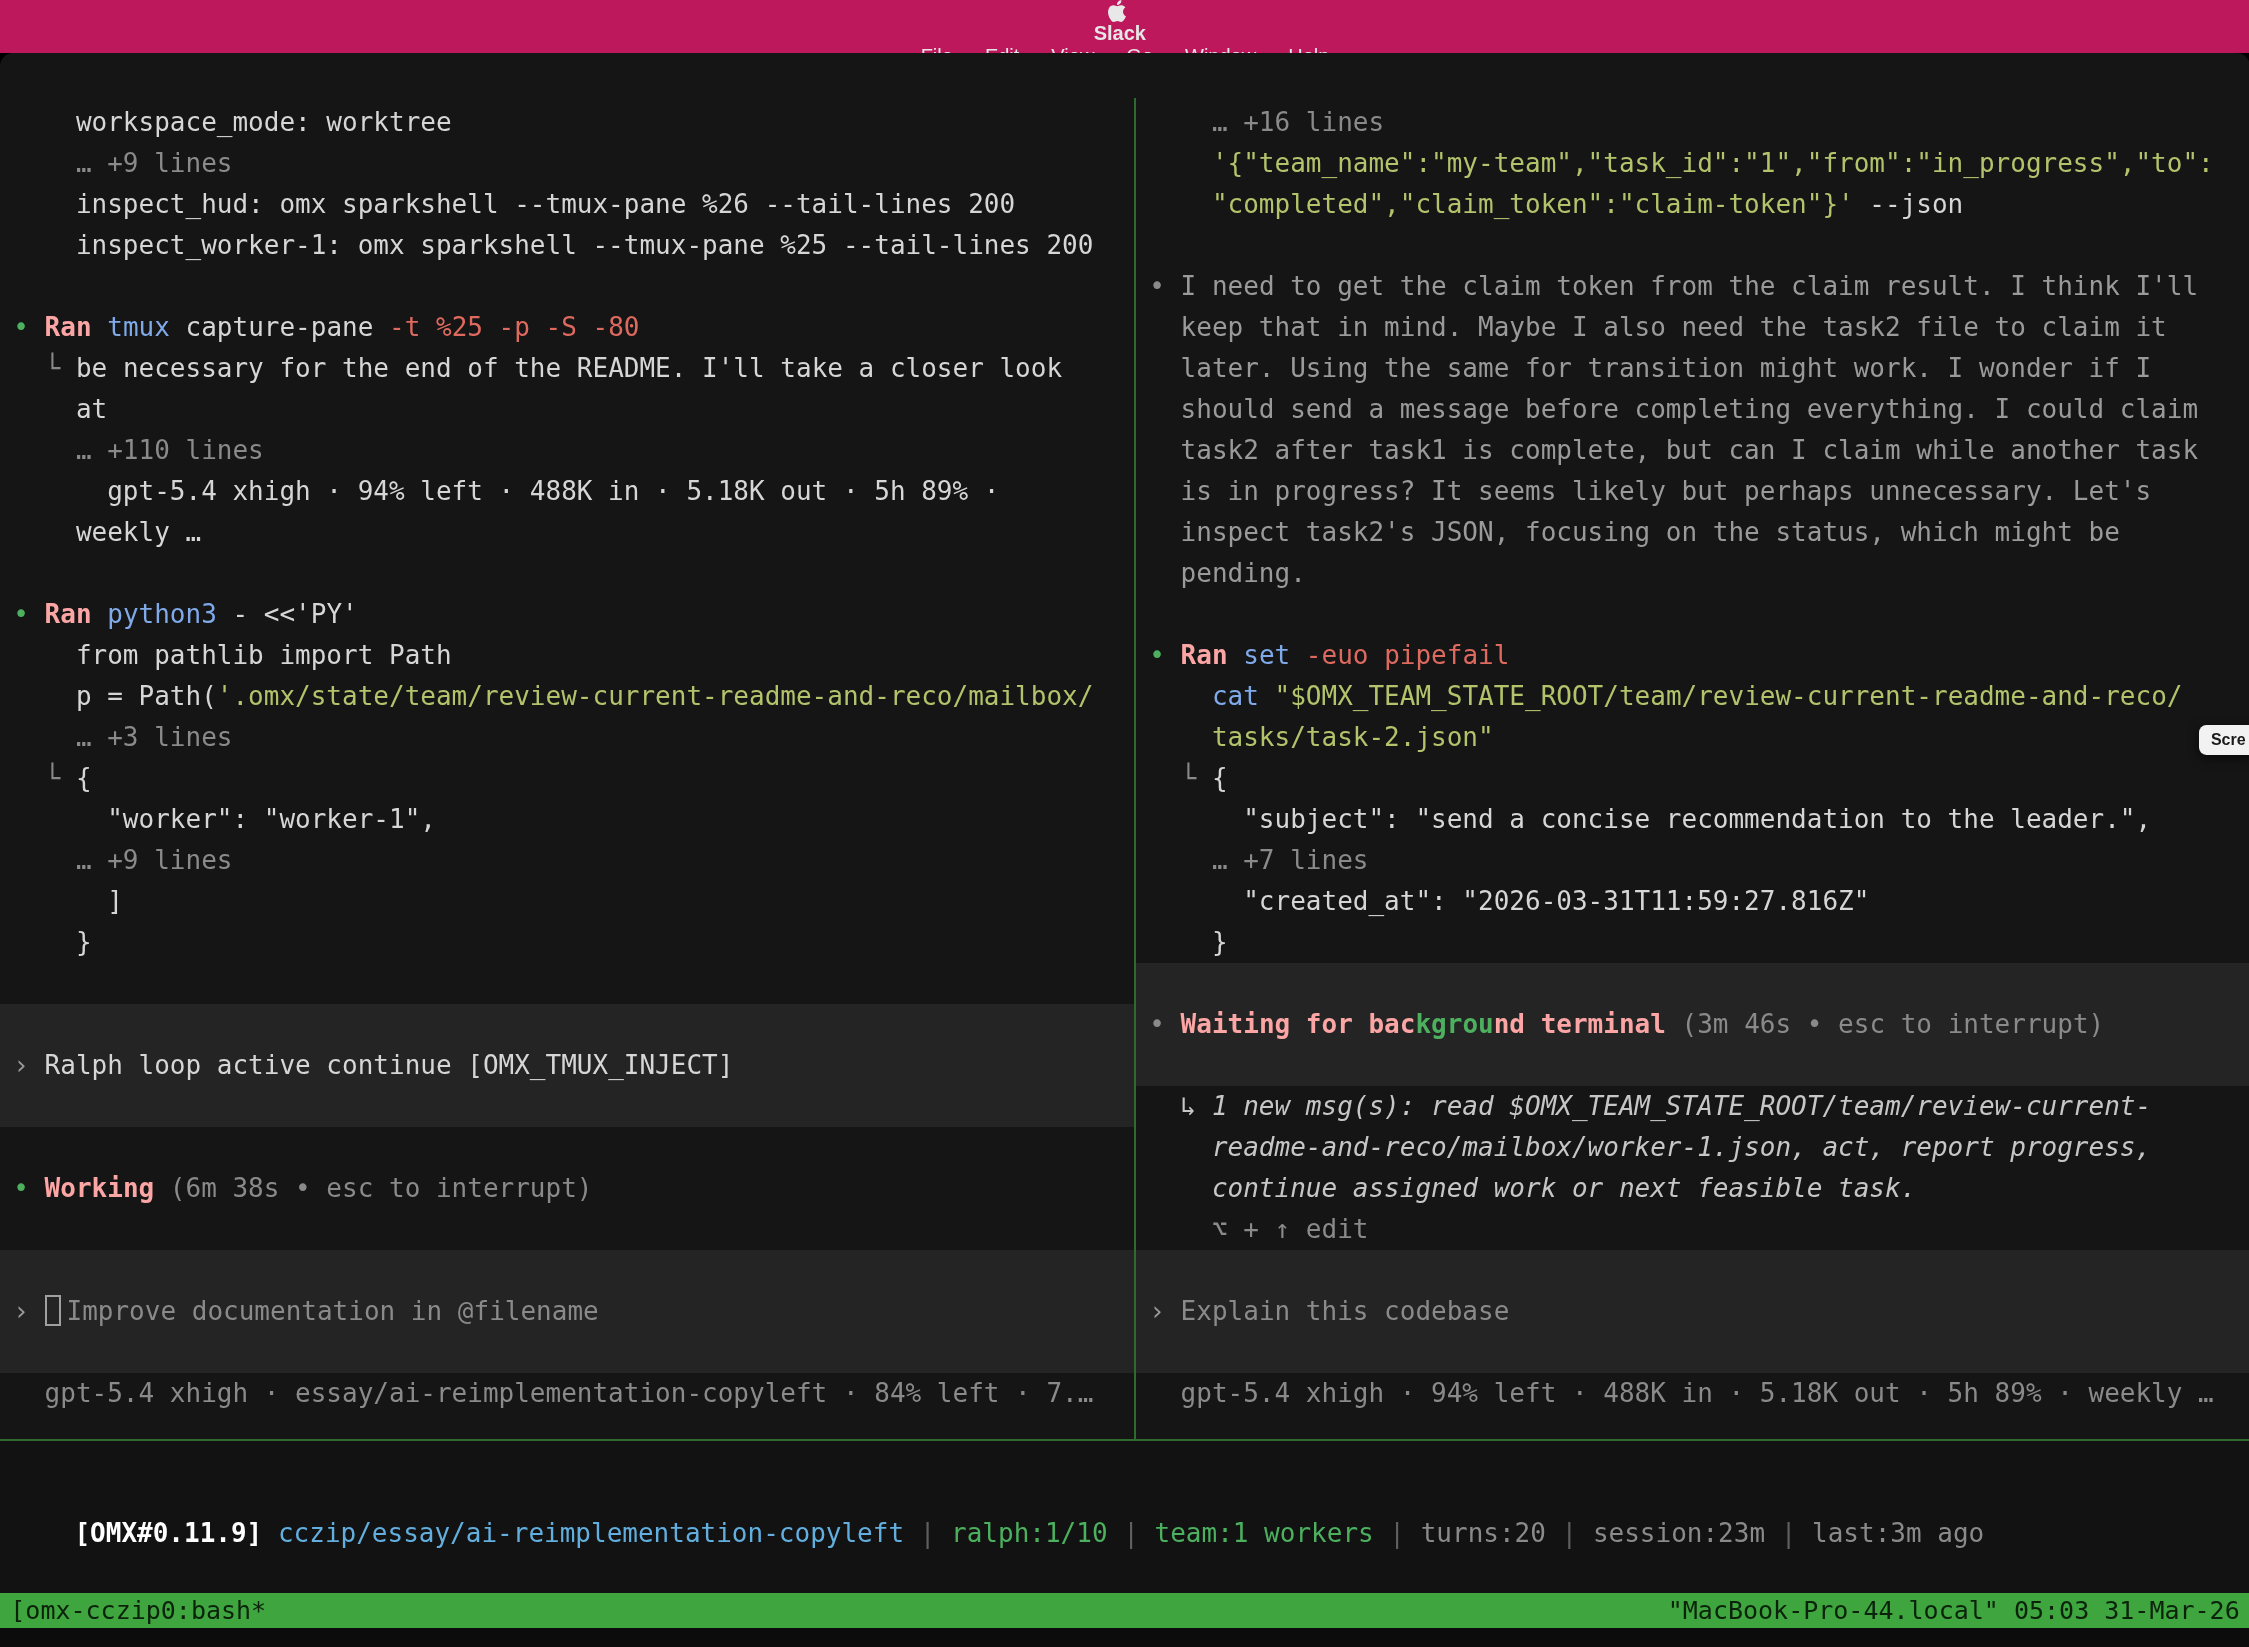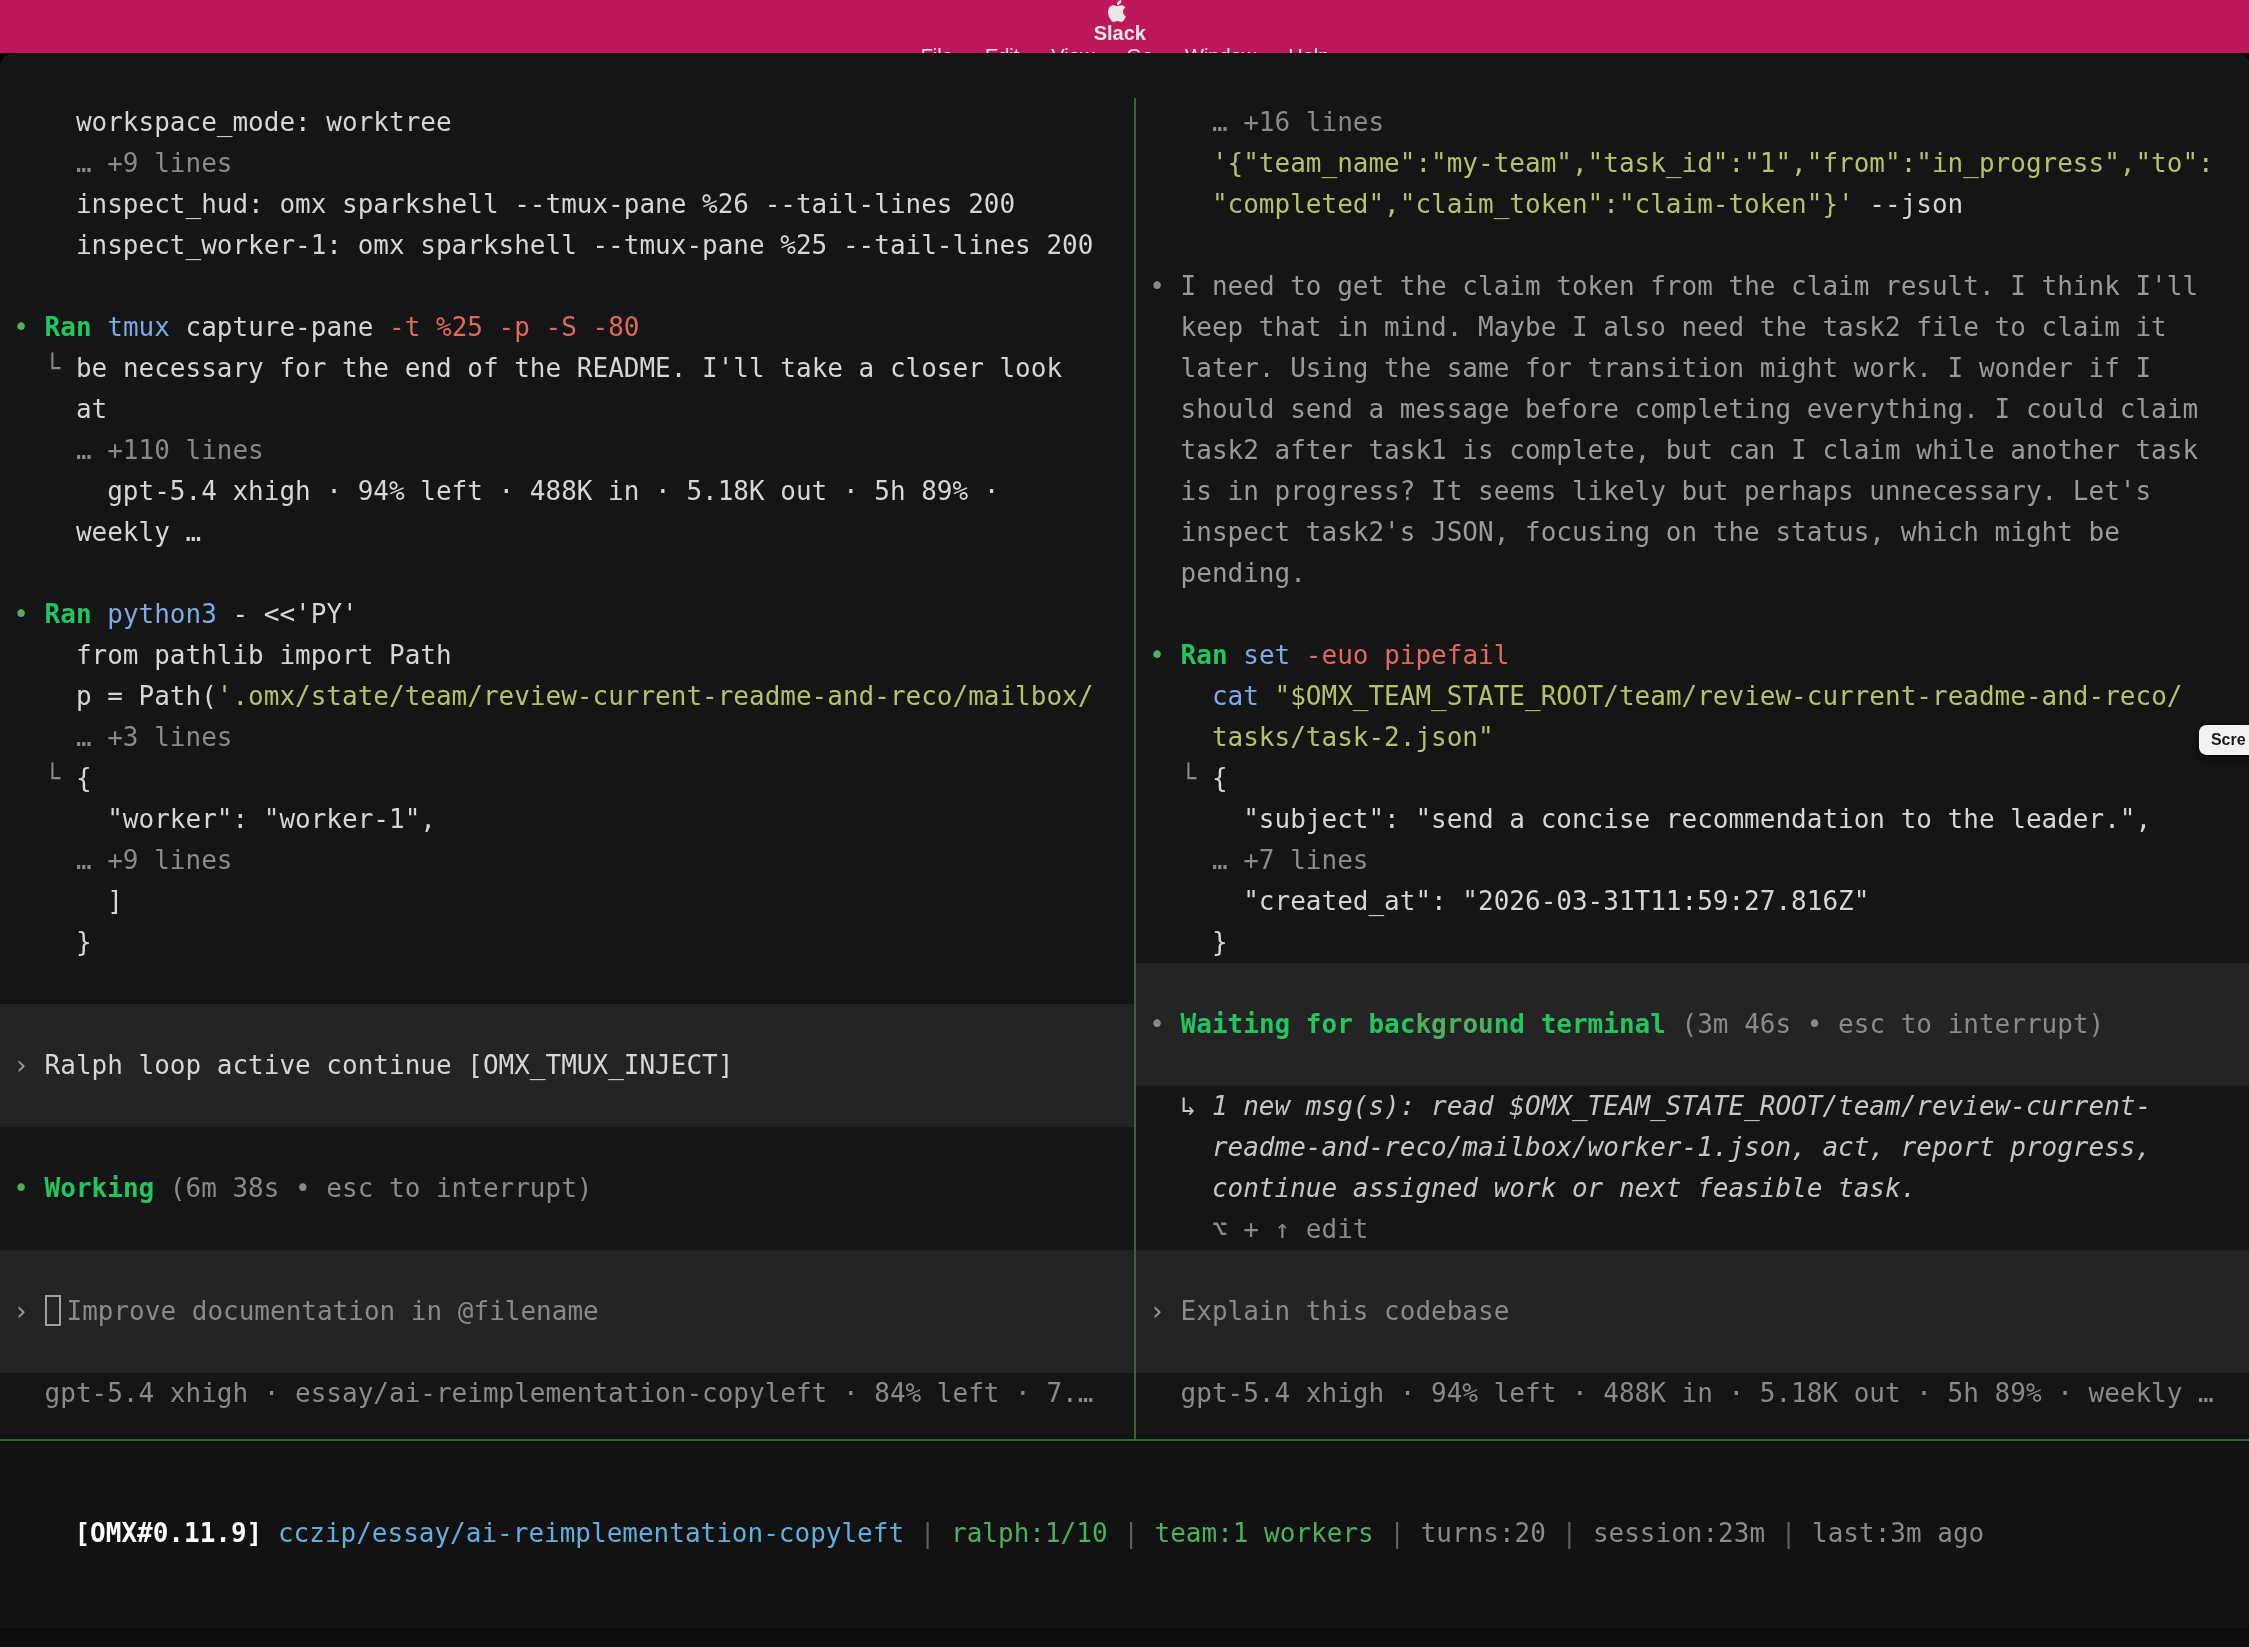"Ran" .s-w { color: #22c55e -> #fca5a5 }
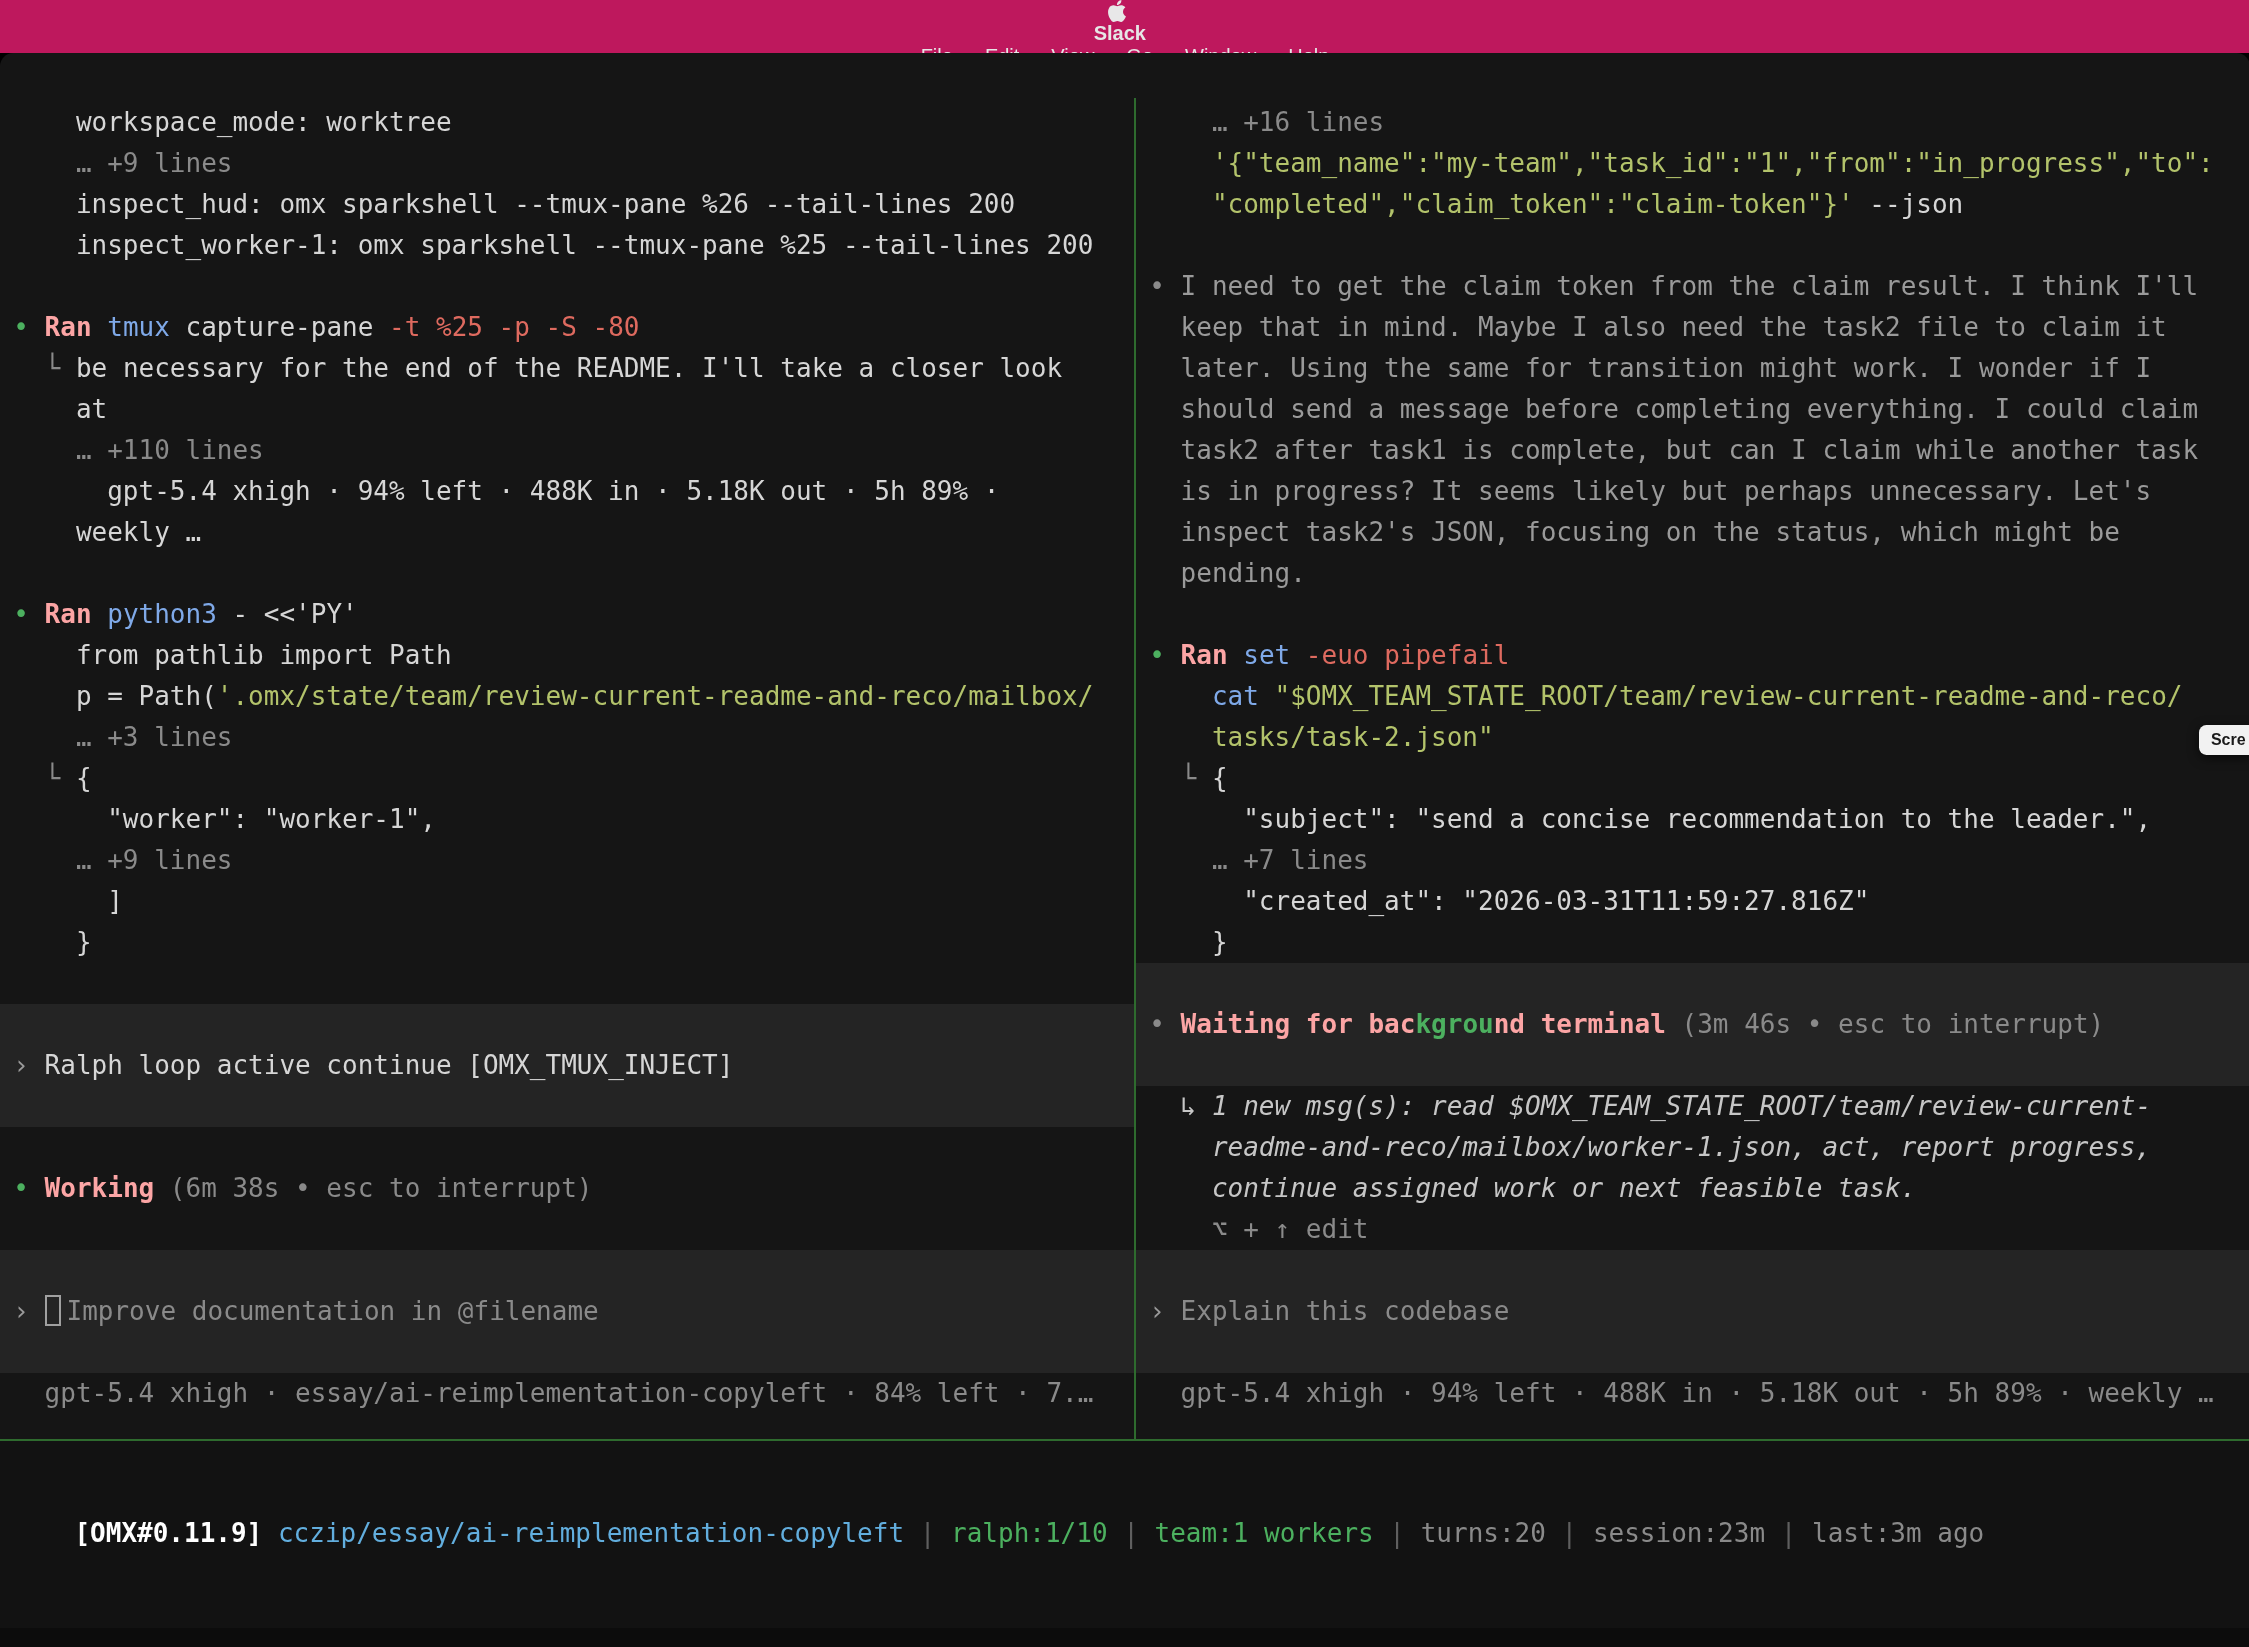"[omx-cczip0:bash*" div.tmuxbar { html: none -> <div> <span>[omx-cczip0:bash*</span> <span>"MacBook-Pro-44.local" 05:03 31-Mar-26</span> </div> }
